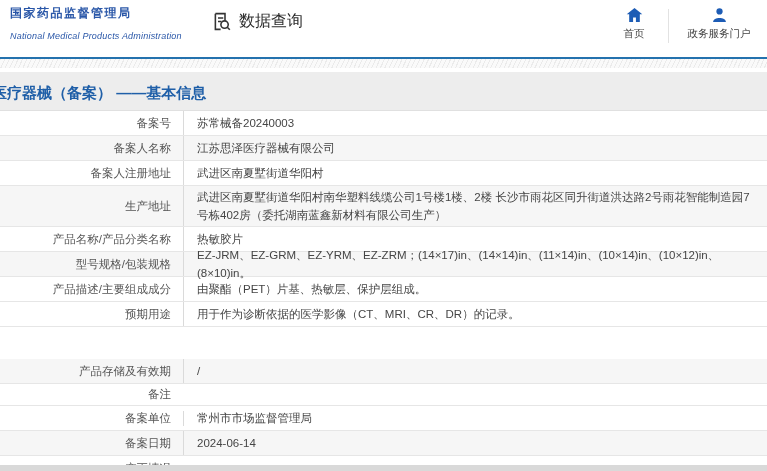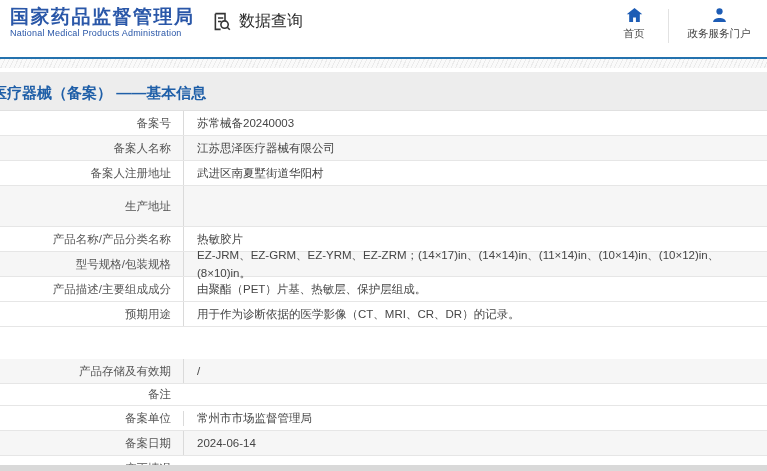"国家药品监督管理局" .logo-cn { font-size: 19px -> 12px }
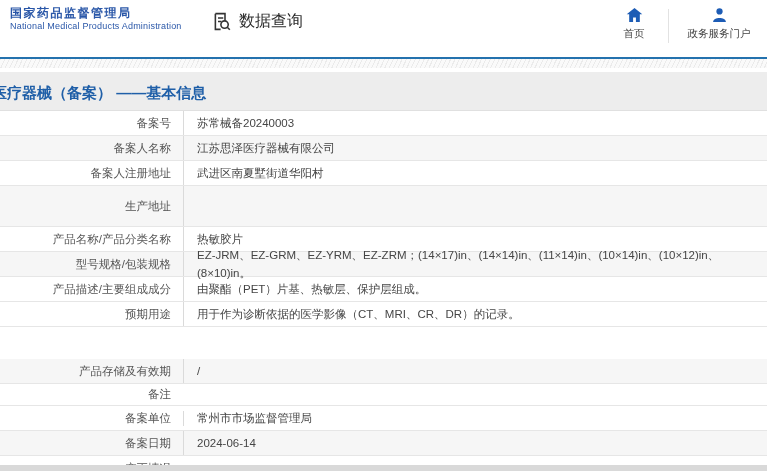"National Medical Products Administration" .logo-en { font-style: none -> italic; margin-top: 3px -> 13px }
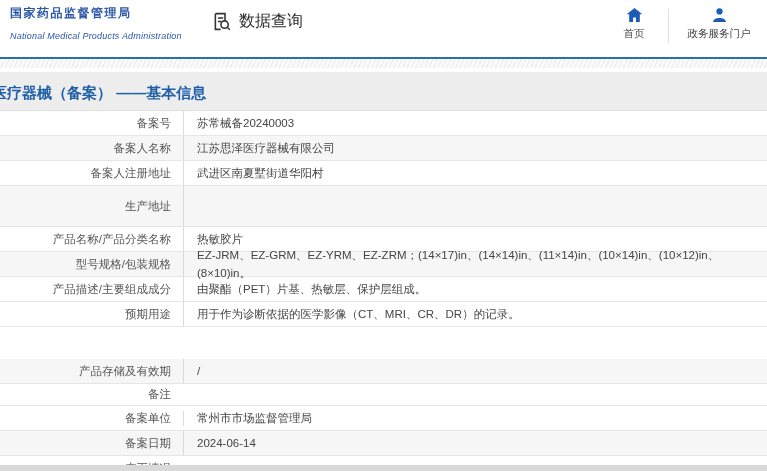"武进区南夏墅街道华阳村南华塑料线缆公司1号楼1楼、2楼" div.t-value { html: none -> <div> <span>武进区南夏墅街道华阳村南华塑料线缆公司1号楼1楼、2楼 长沙市雨花区同升街道洪达路2号雨花智能制造园7号栋402房（委托湖南蓝鑫新材料有限公司生产）</span> </div> }
